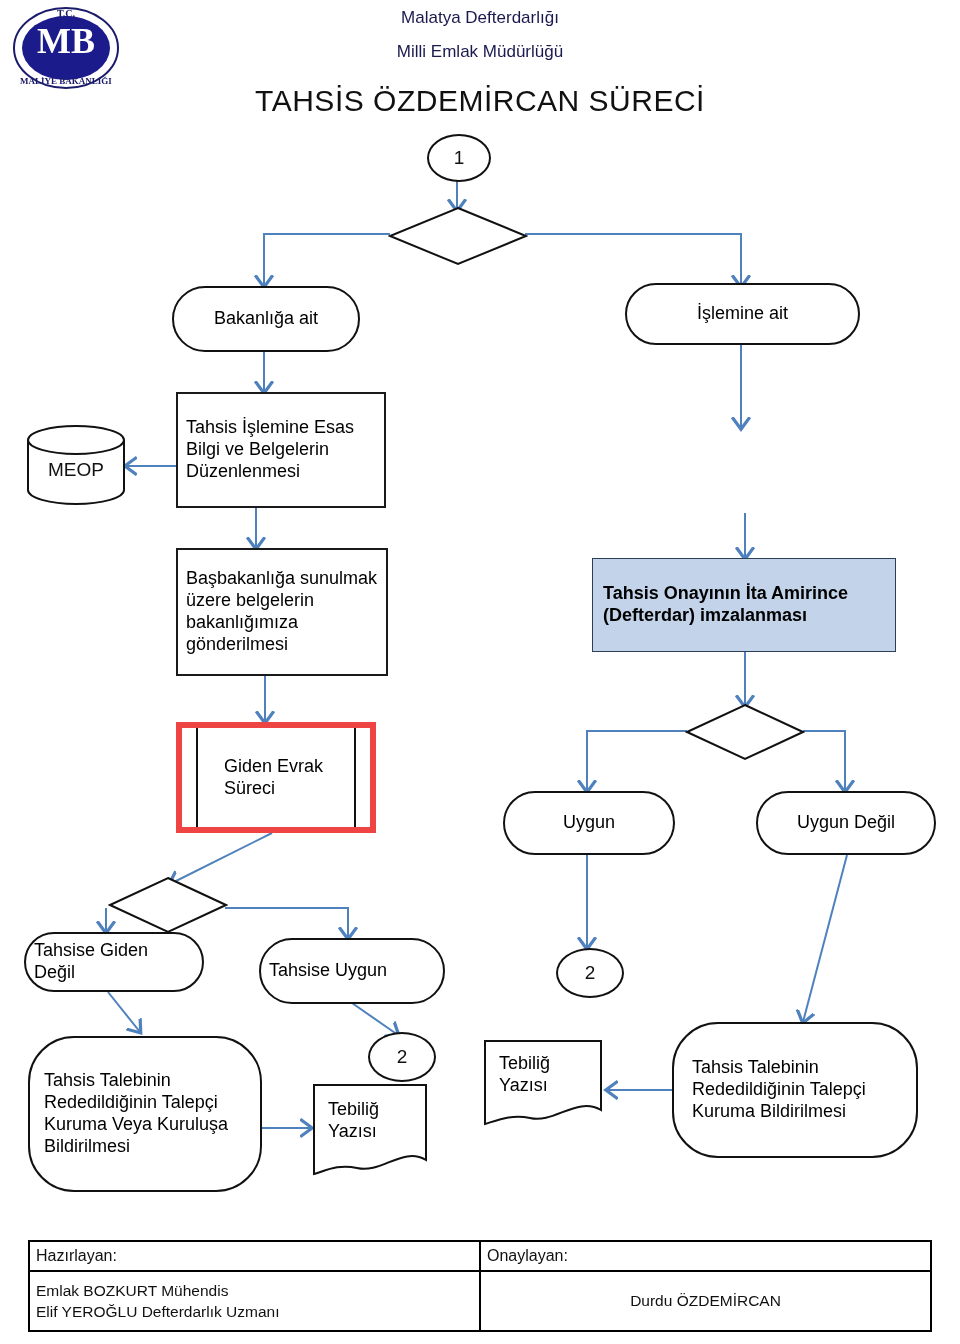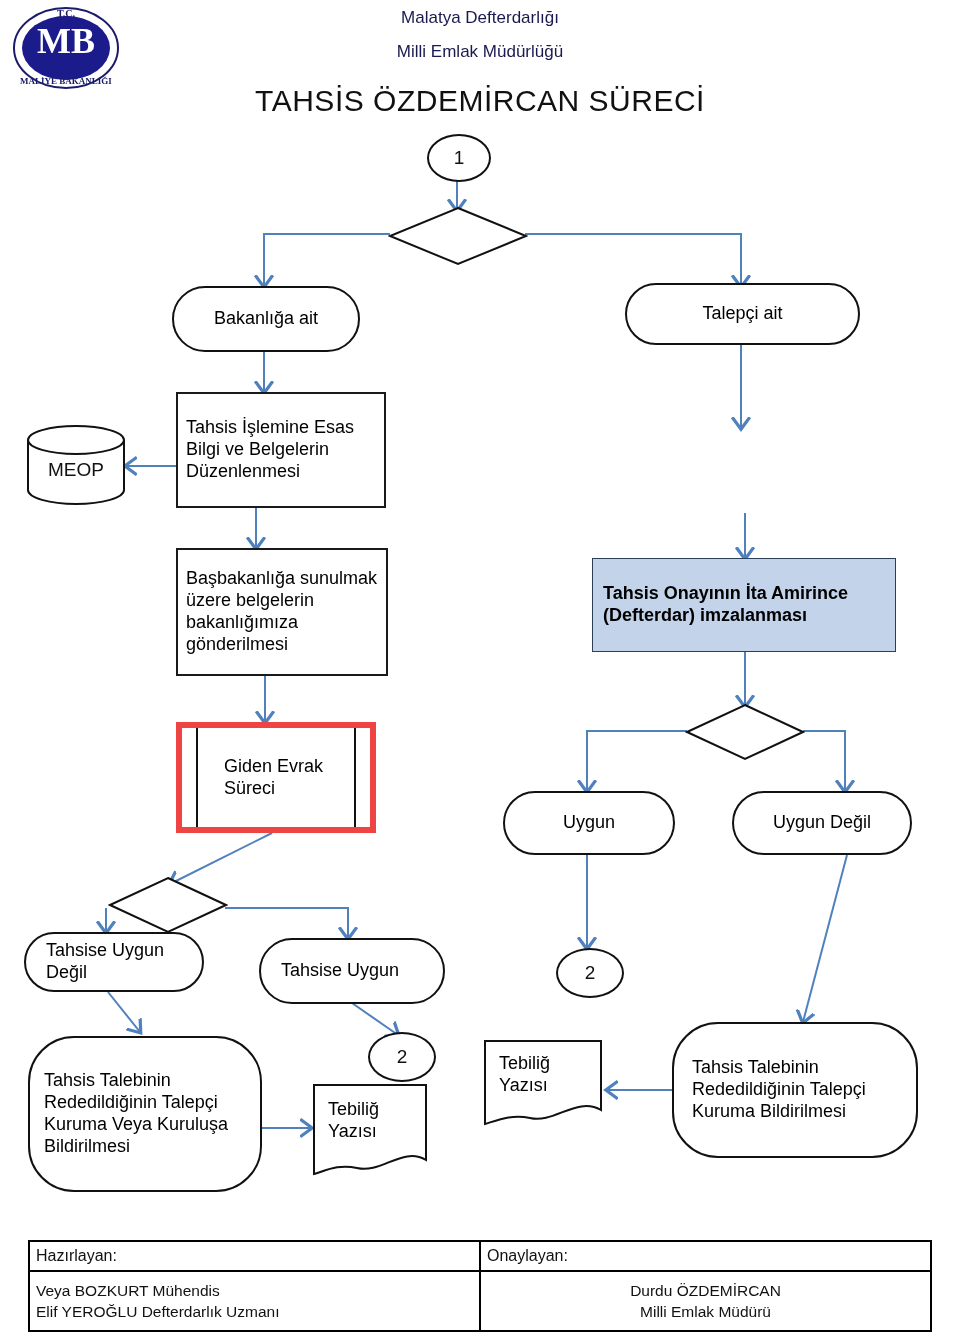"Bakanlığa ait" .round .txt { padding: 0 20px -> 0 8px }
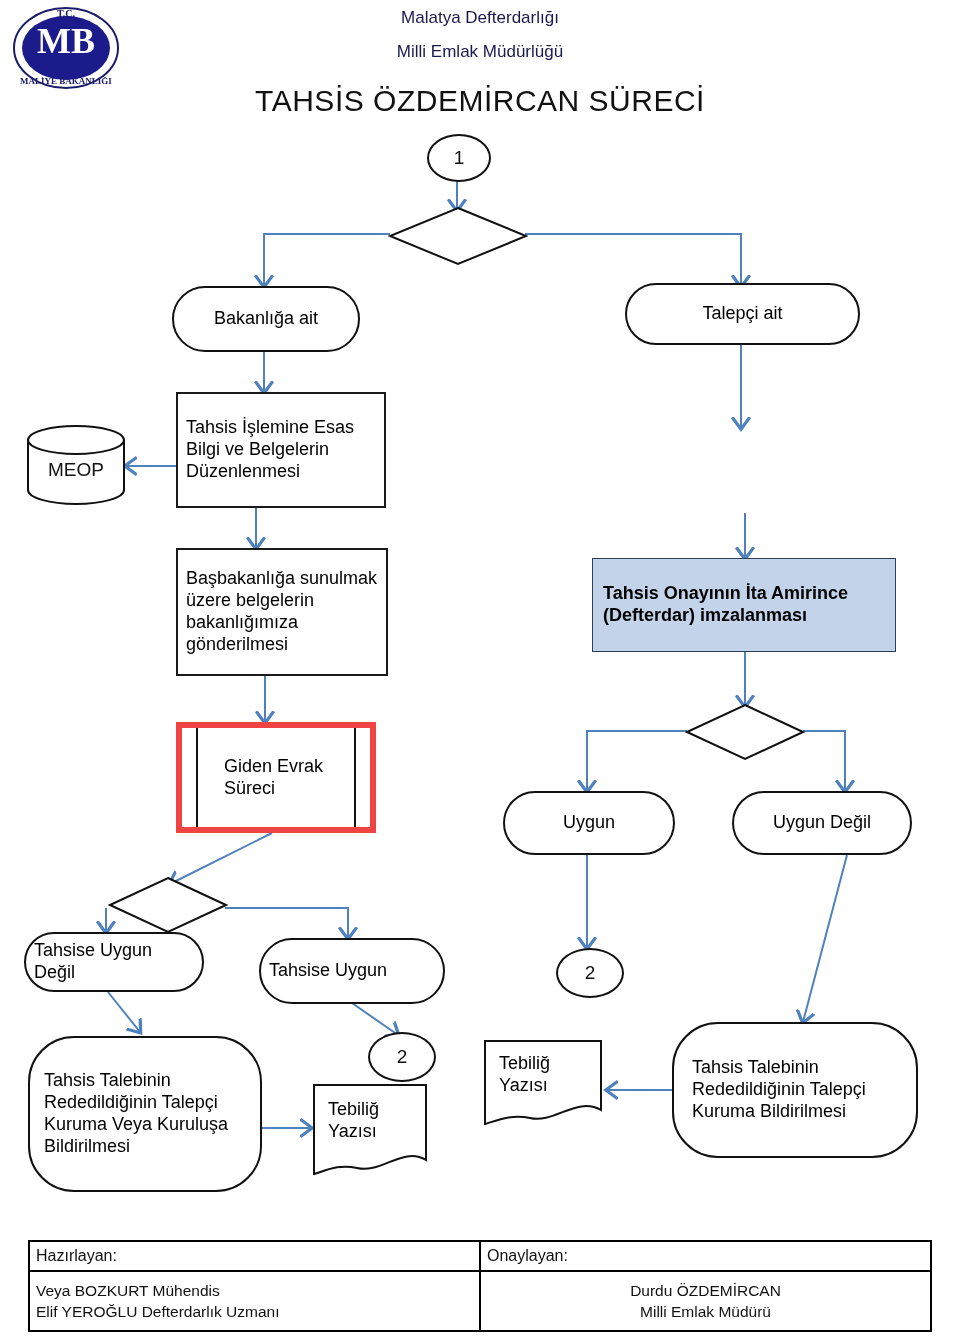"Talepçi ait" div.txt { text: Talepçi -> İşlemine }
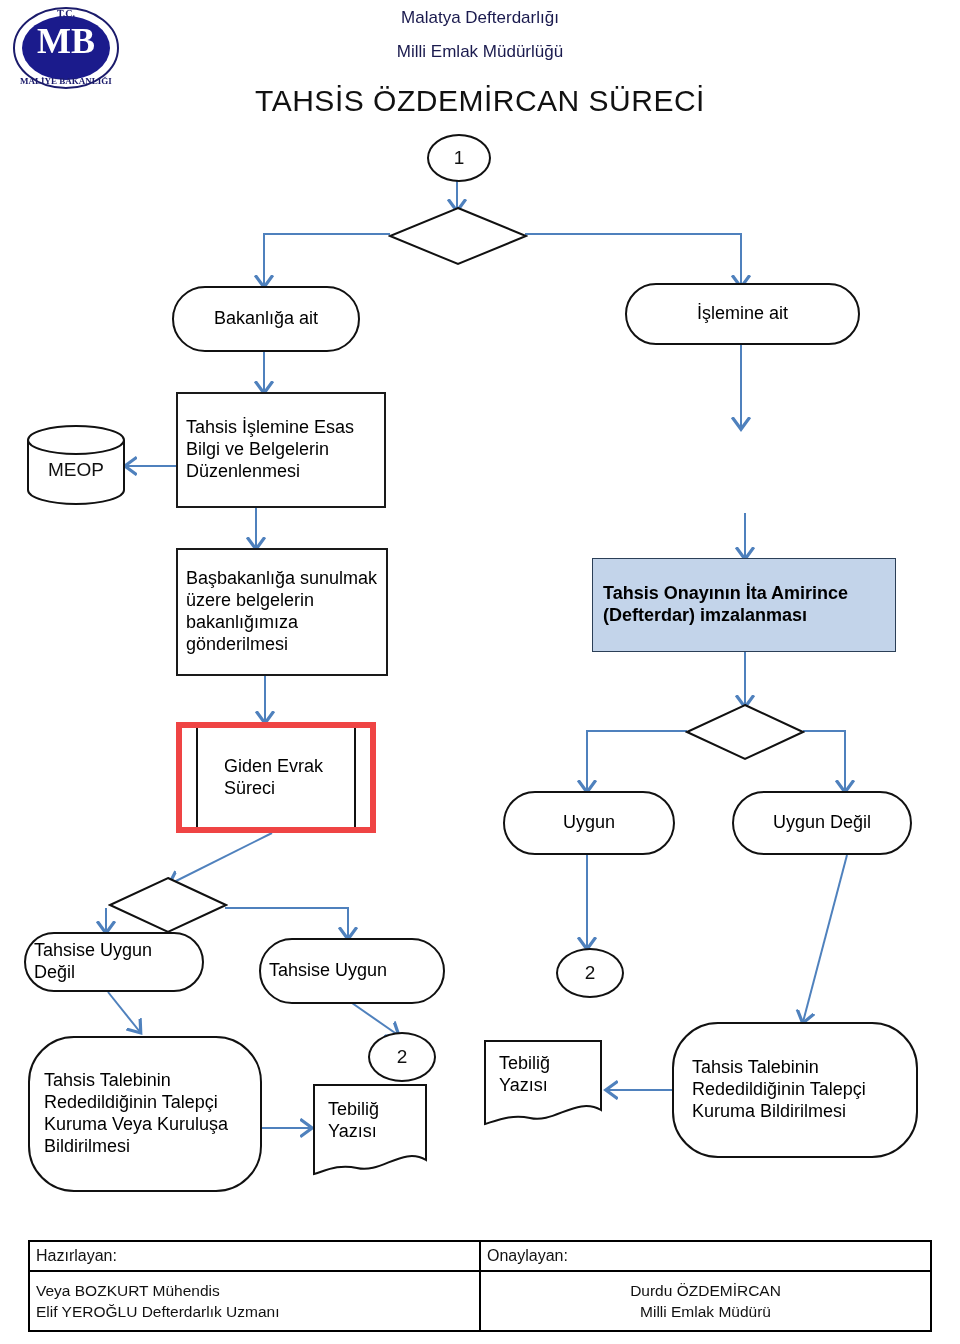"Uygun Değil" div.node { left: 732px -> 756px }
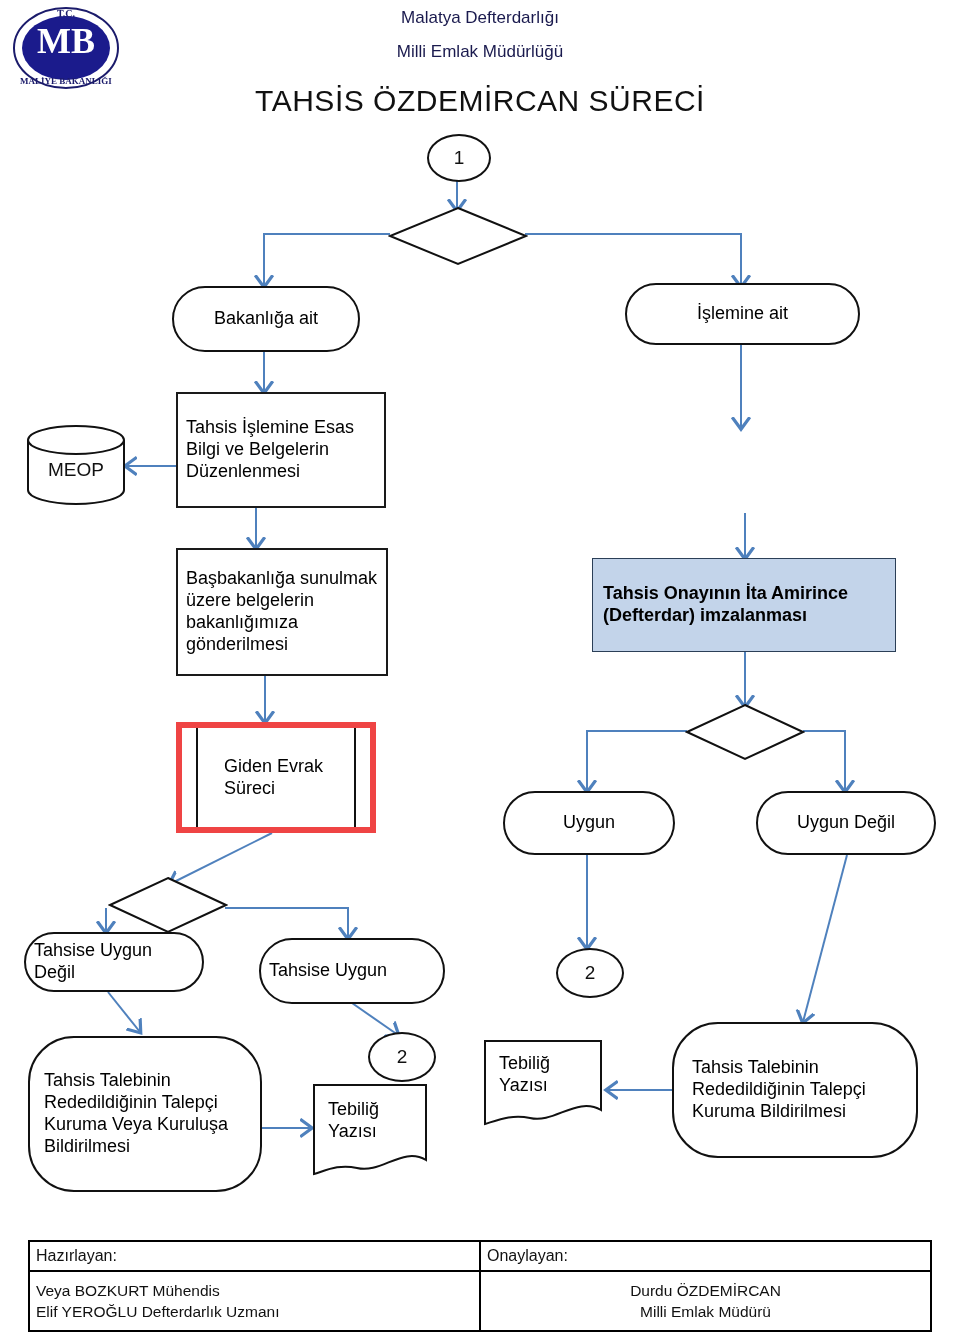"Tahsise Uygun Değil" div.txt { text: Uygun -> Giden }
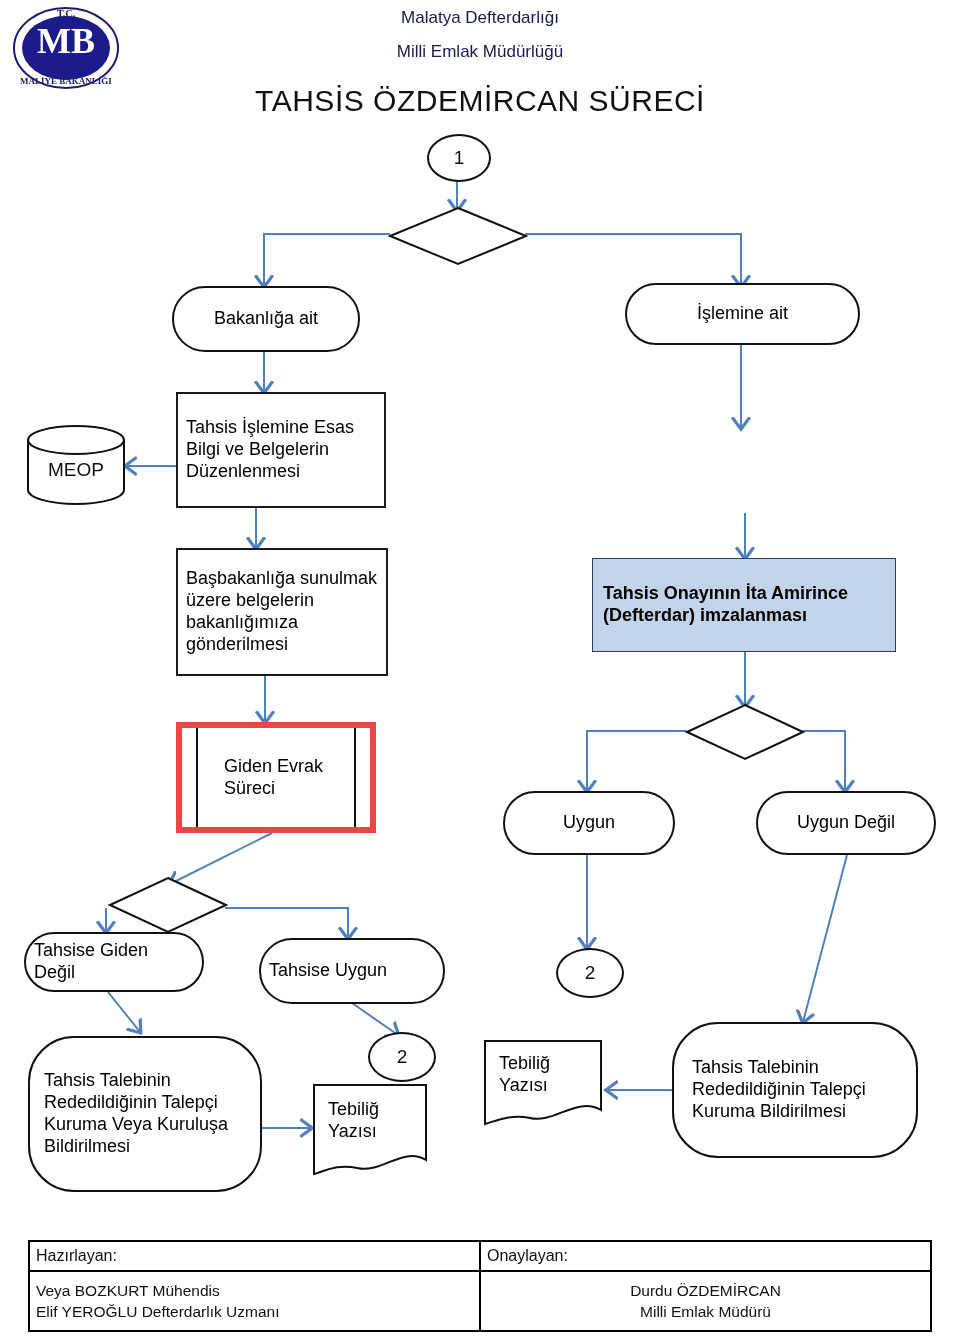"Veya BOZKURT Mühendis" div.ln { text: Veya -> Emlak }
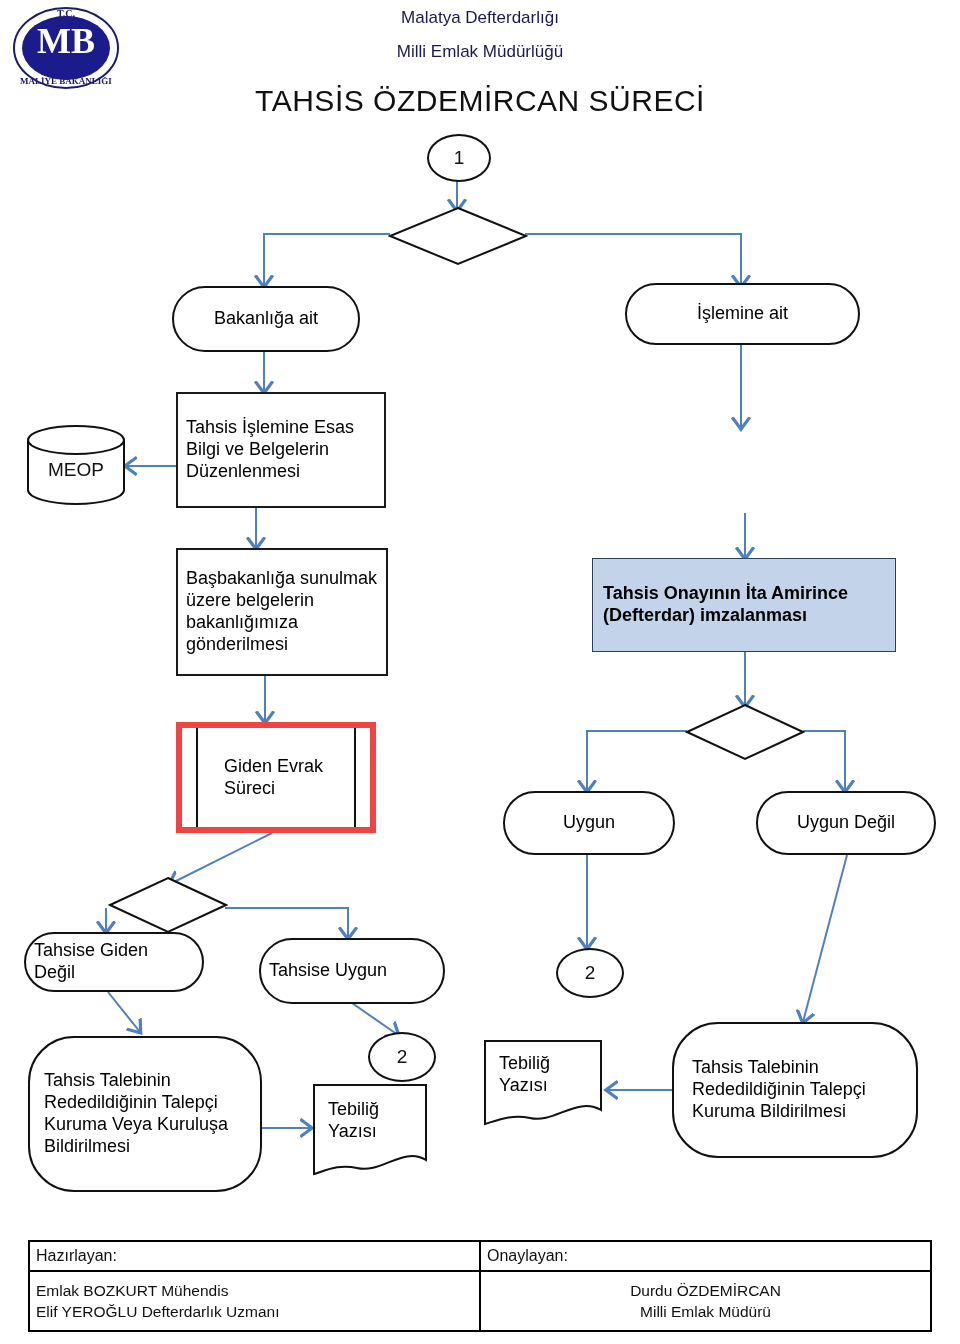"Milli Emlak Müdürü" div.ln { html: <div>Milli Emlak Müdürü</div> -> none }
